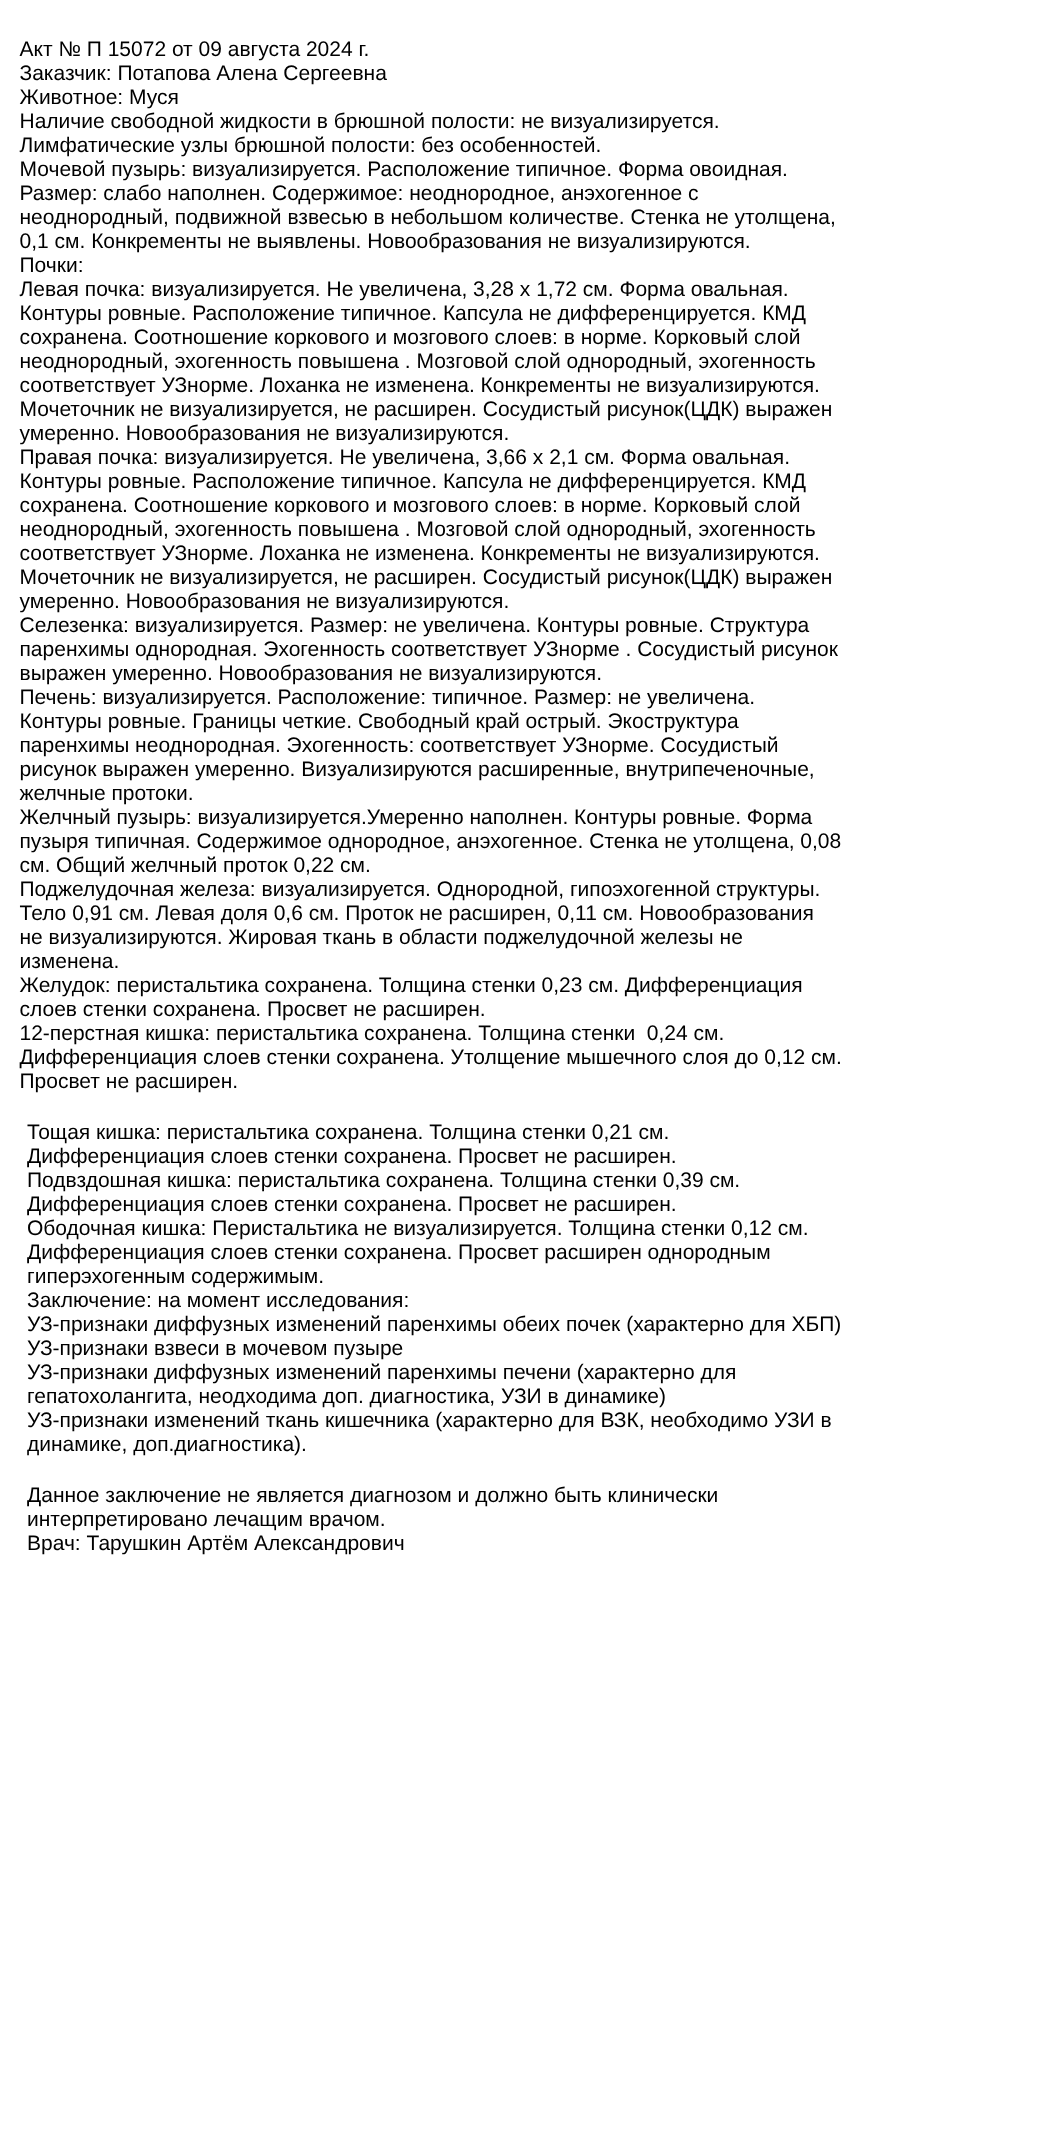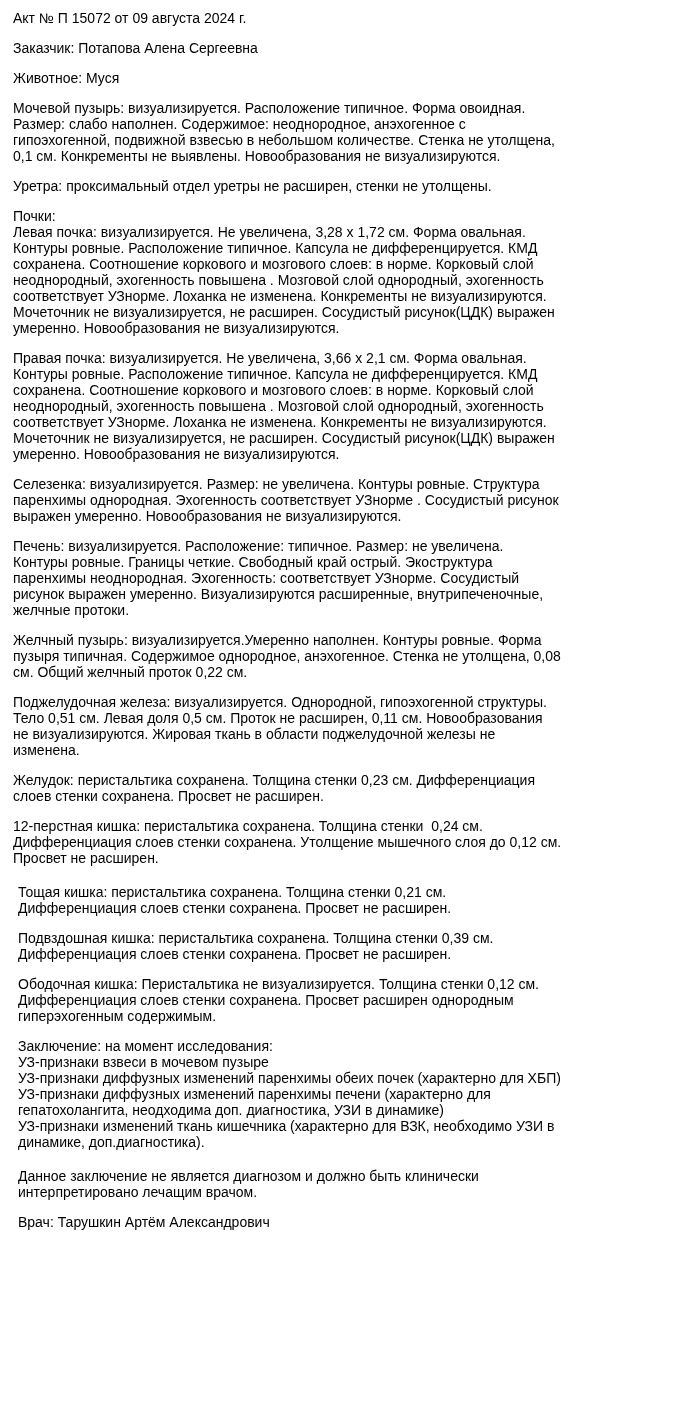"Акт № П 15072 от" .page { padding: 10px 14px 24px 13px -> 24px 14px 24px 13px }
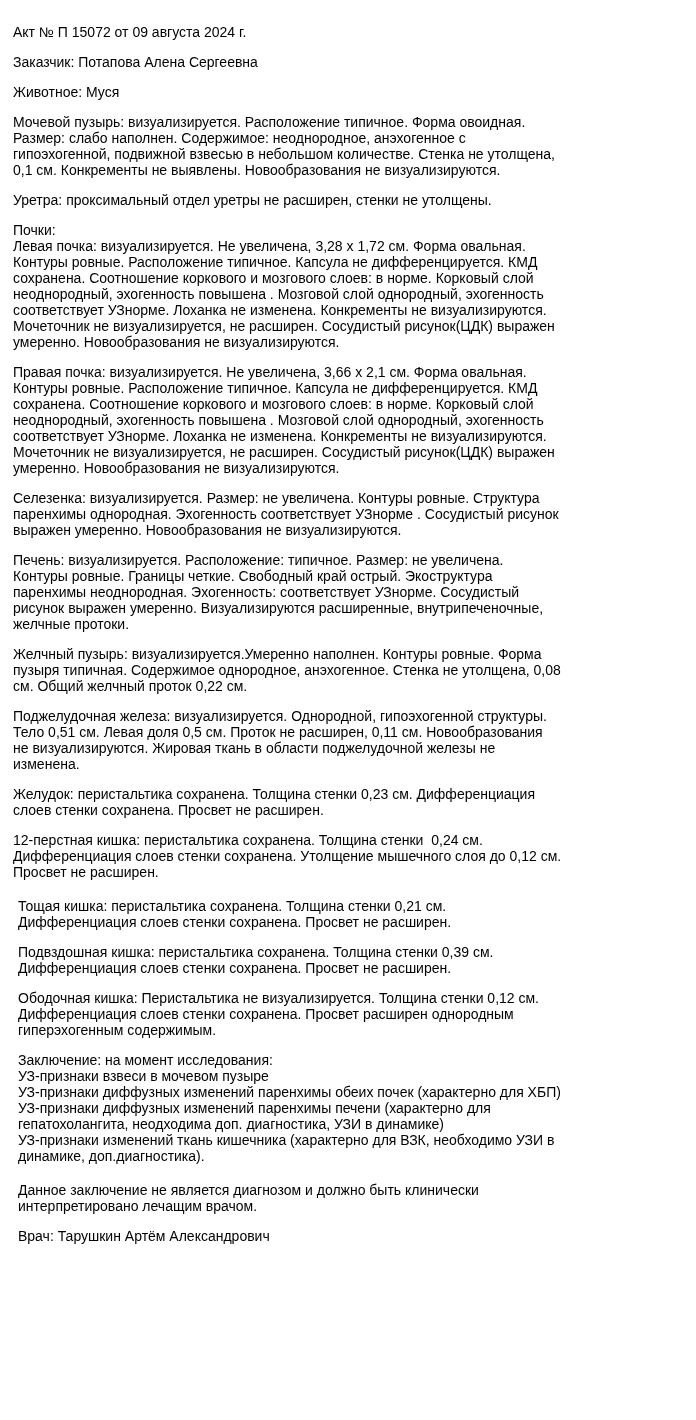"Заказчик: Потапова Алена Сергеевна" .block { margin-top: 14px -> none }
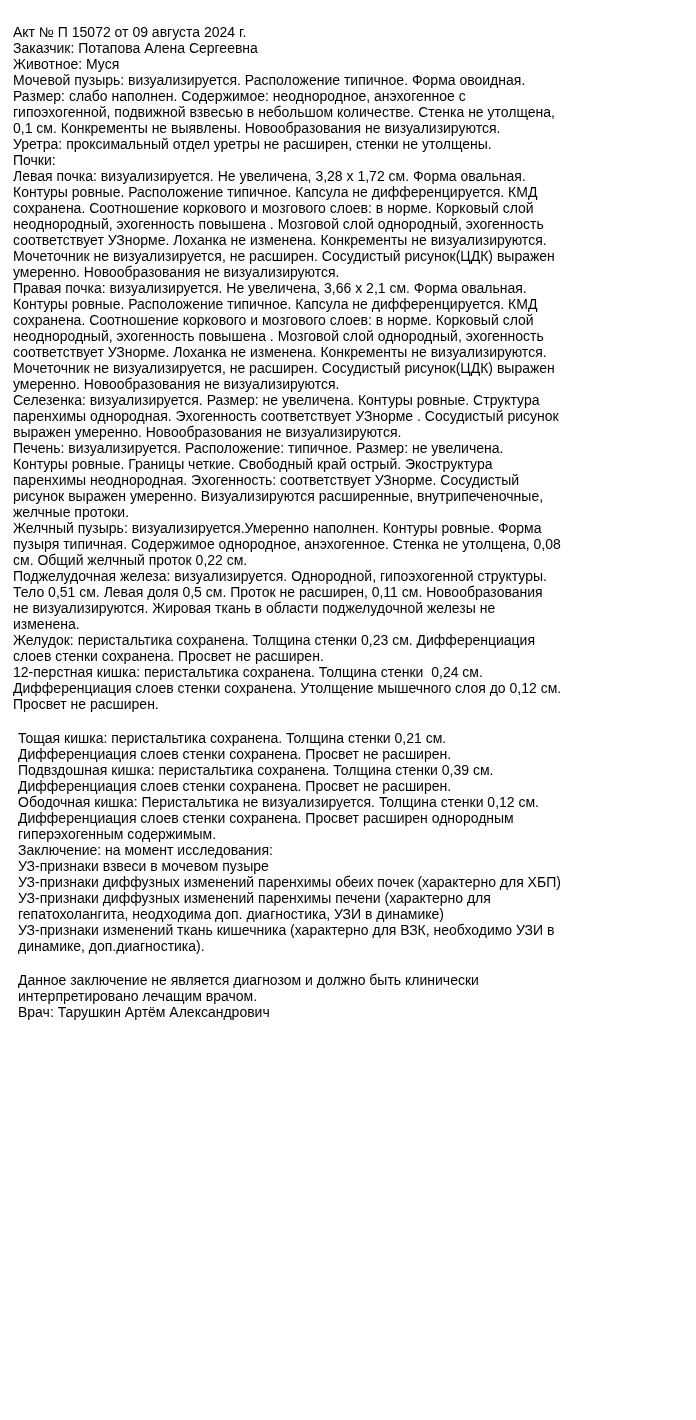"Наличие свободной жидкости в брюшной" div.block { html: none -> <div> <div>Наличие свободной жидкости в брюшной полости: не визуализируется.</div> <div>Лимфатические узлы брюшной полости: без особенностей.</div> </div> }
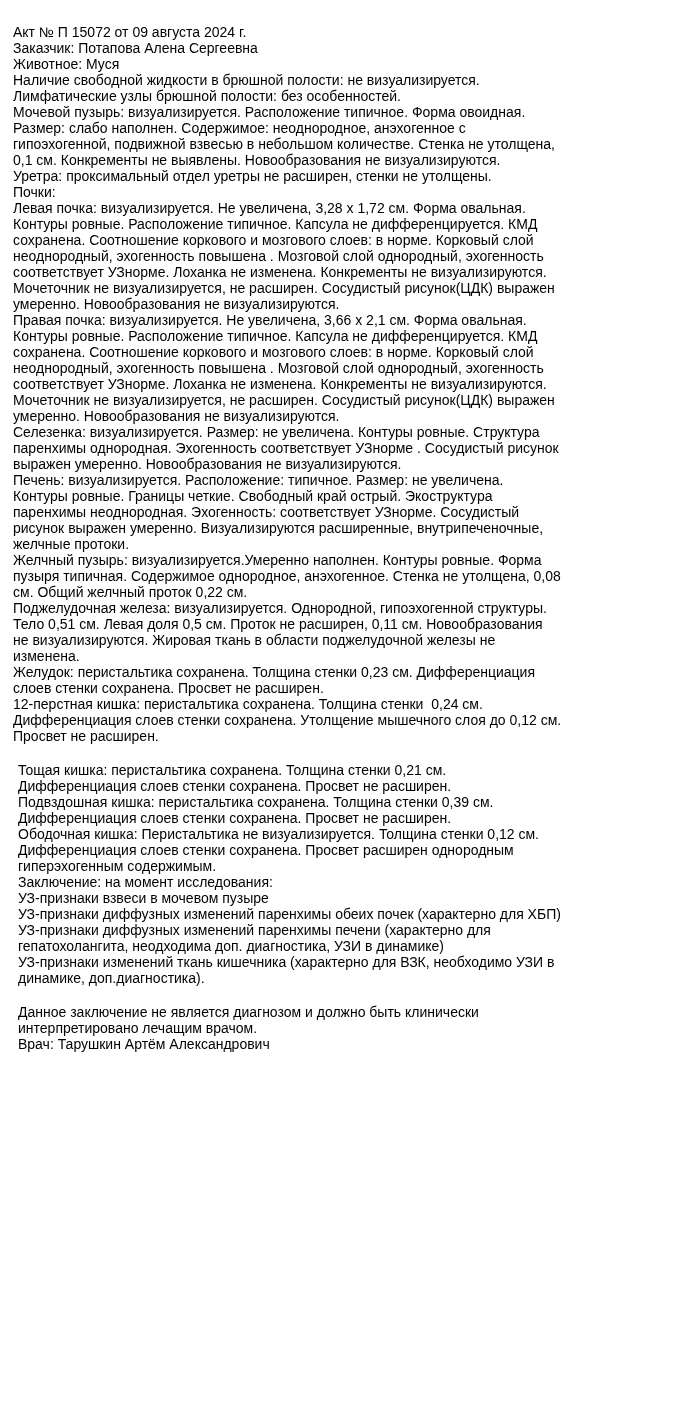"Мочевой пузырь: визуализируется." div.line { text: гипоэхогенной -> неоднородный }
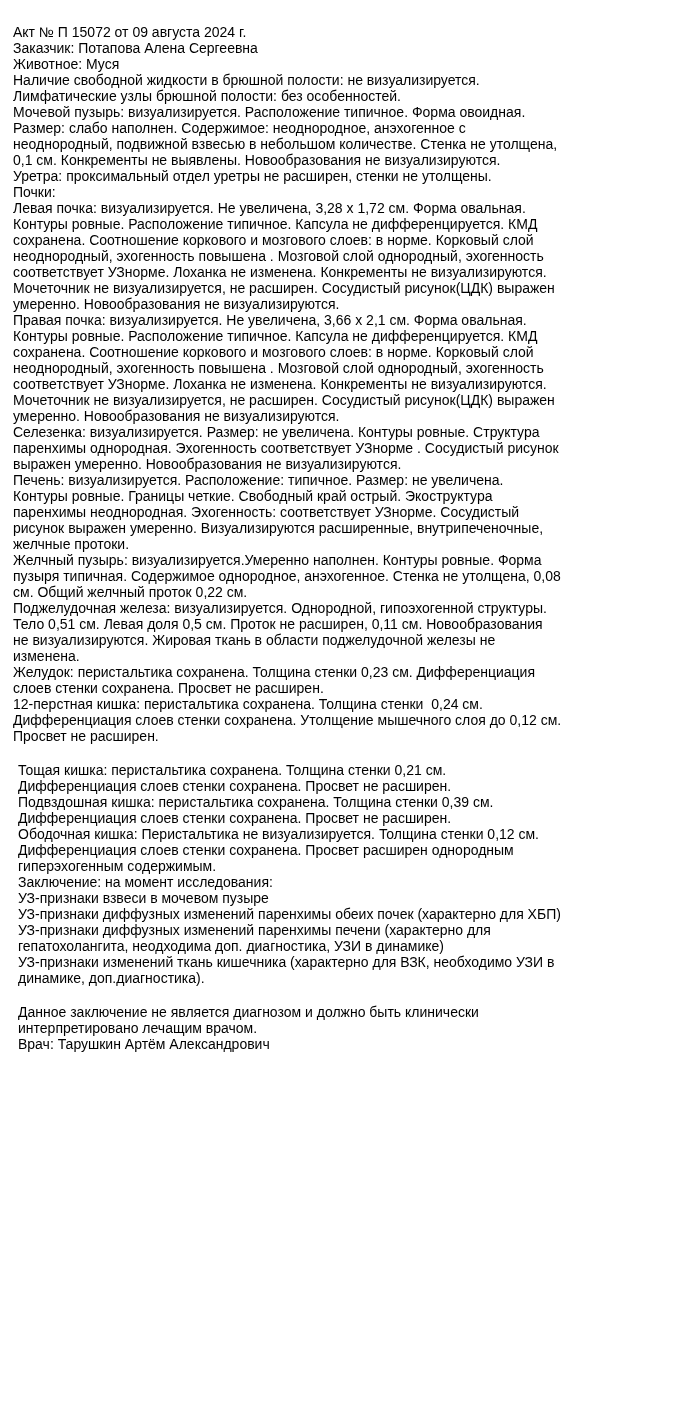"Уретра: проксимальный отдел уретры не" div.block { html: <div> <div>Уретра: проксимальный отдел уретры не расширен, стенки не утолщены.</div> </div> -> none }
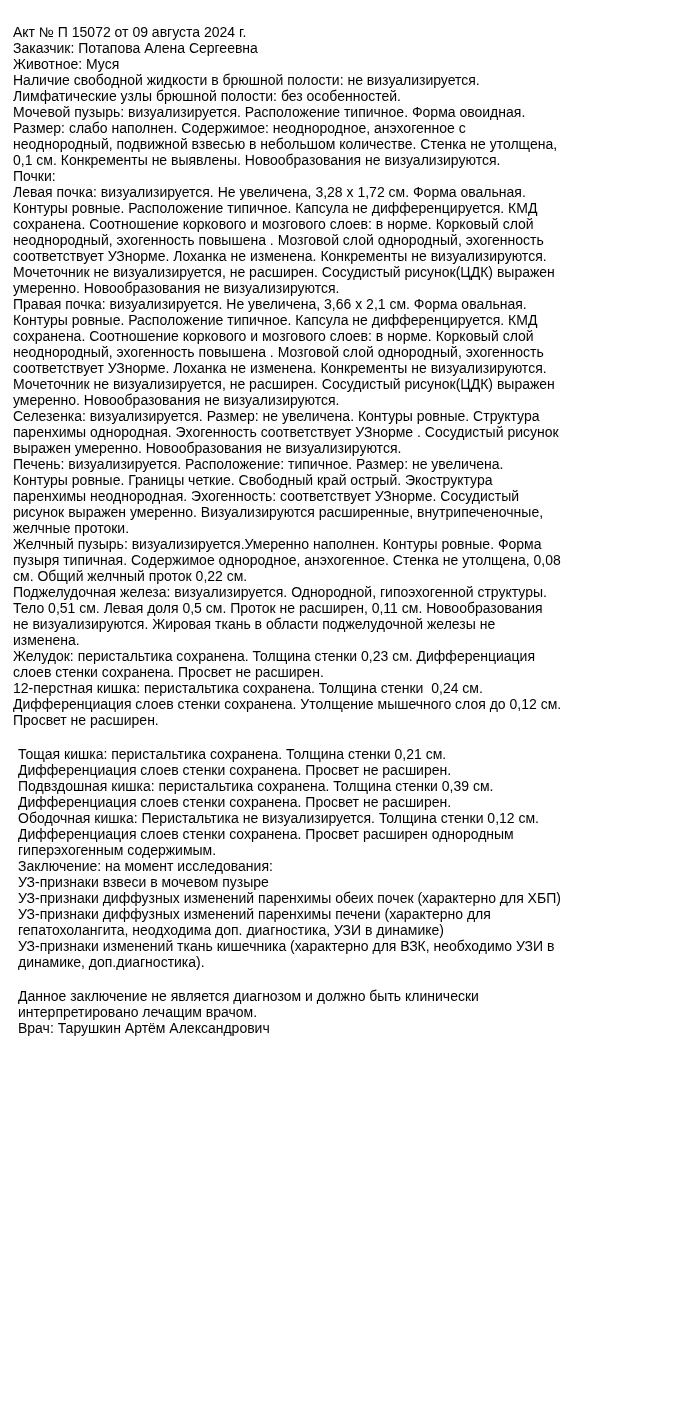"Поджелудочная железа: визуализируется." div.line { text: 0,51 см. Левая доля 0,5 -> 0,91 см. Левая доля 0,6 }
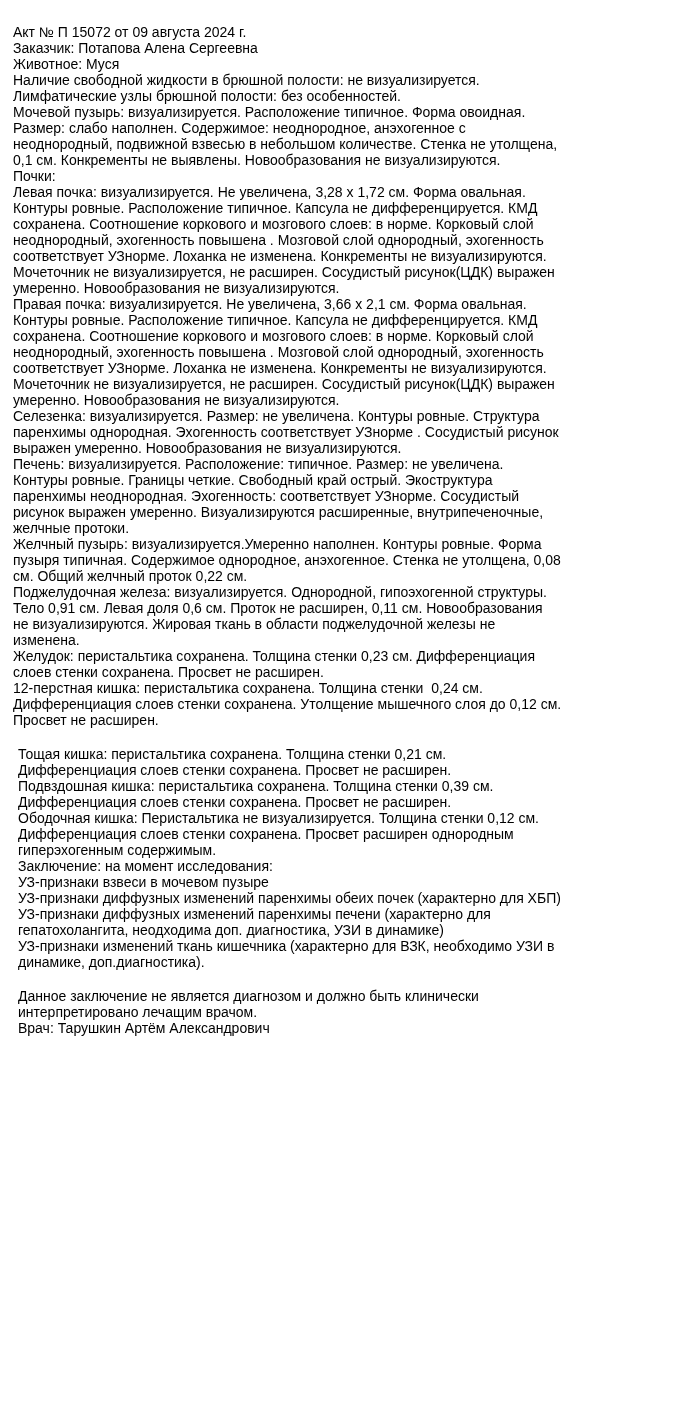"УЗ-признаки взвеси в мочевом пузыре" div.line { order: before "УЗ-признаки диффузных изменений паренхимы обеих" -> after "УЗ-признаки диффузных изменений паренхимы обеих" }
